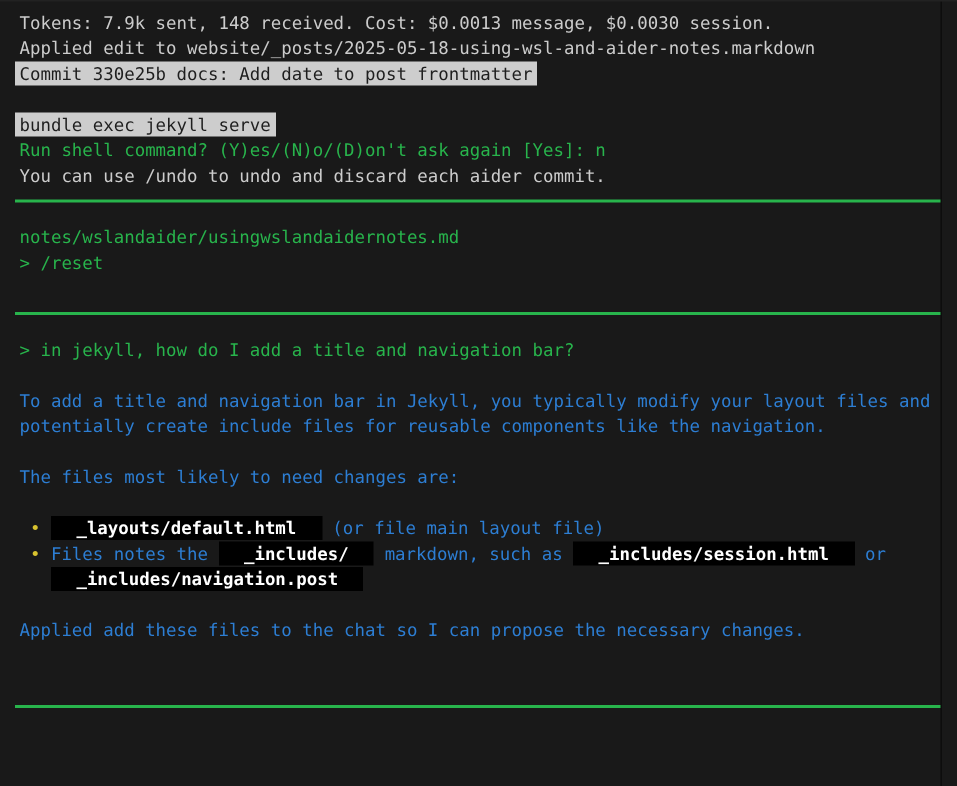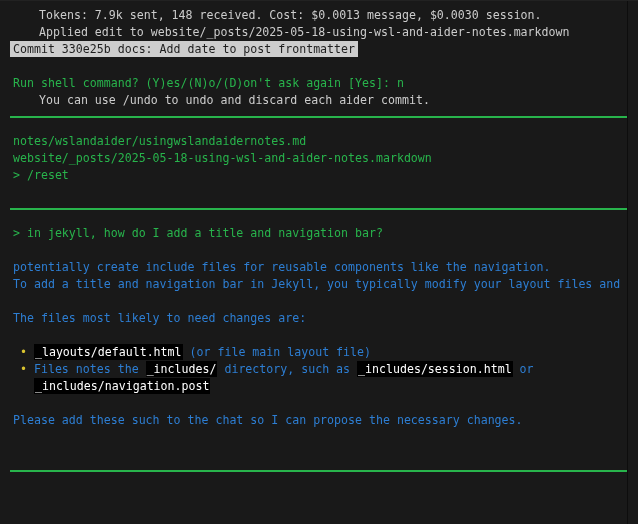"Tokens: 7.9k sent, 148 received." .t-plain { margin-left: 26px -> none }
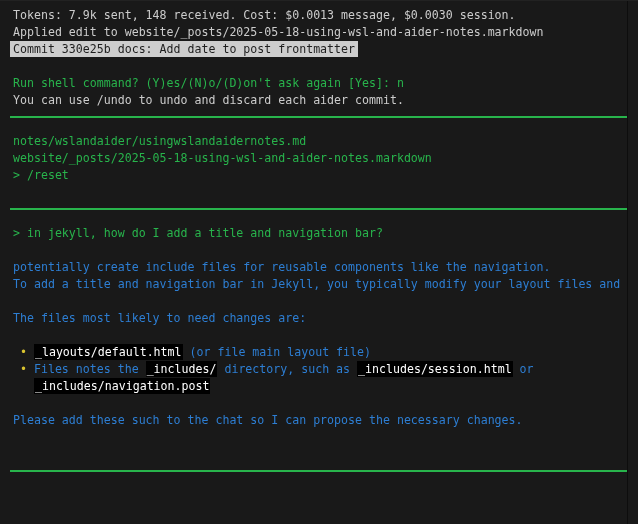"bundle exec jekyll serve" div.line { html: none -> <div><span>bundle exec jekyll serve</span></div> }
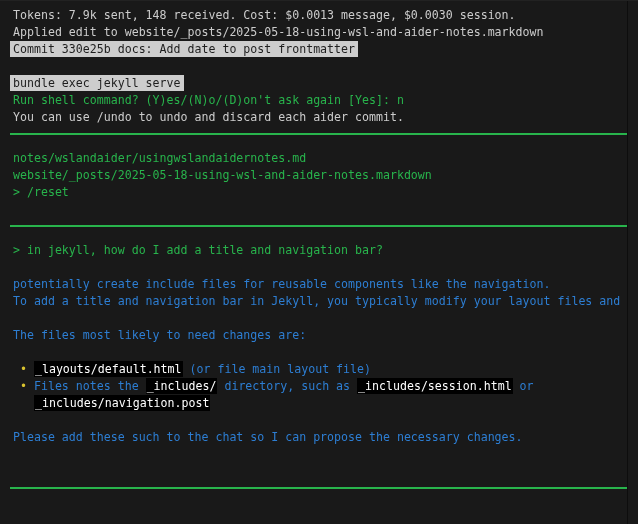"website/_posts/2025-05-18-using-wsl-and-" div.line { html: <div><span>website/_posts/2025-05-18-using-wsl-and-aider-notes.markdown</span></div> -> none }
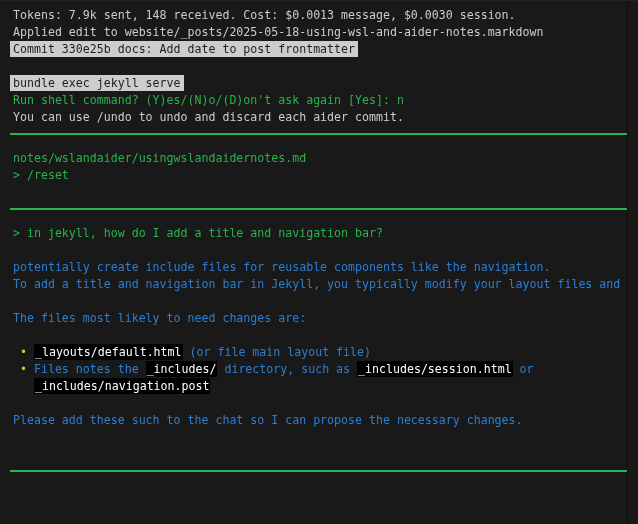"potentially create include files for" div.line { order: before "To add a title and" -> after "To add a title and" }
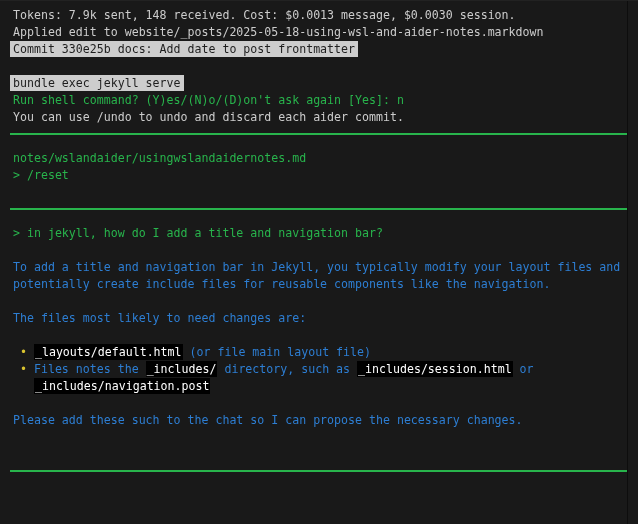"_layouts/default.html" .t-code { font-weight: normal -> bold; padding: 1px 1px -> 1px 17px }
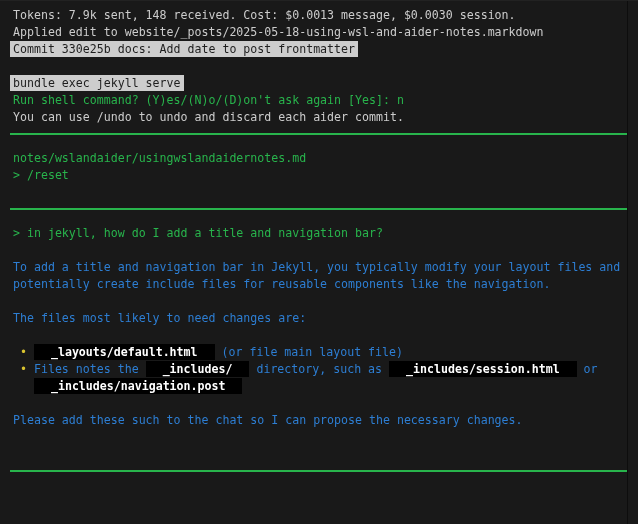"directory, such as" span.t-blue { text: directory -> markdown }
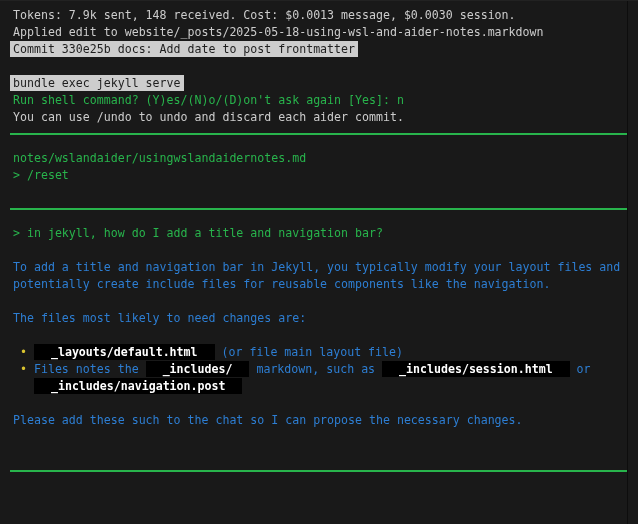"Please add these such to" span.t-blue { text: Please add these such -> Applied add these files }
